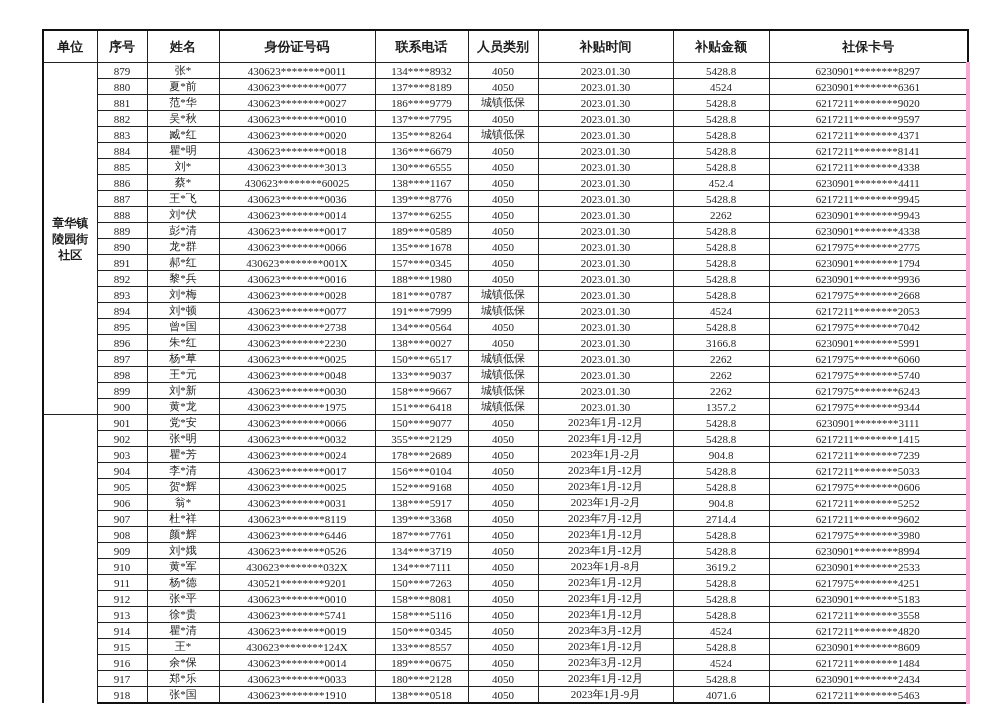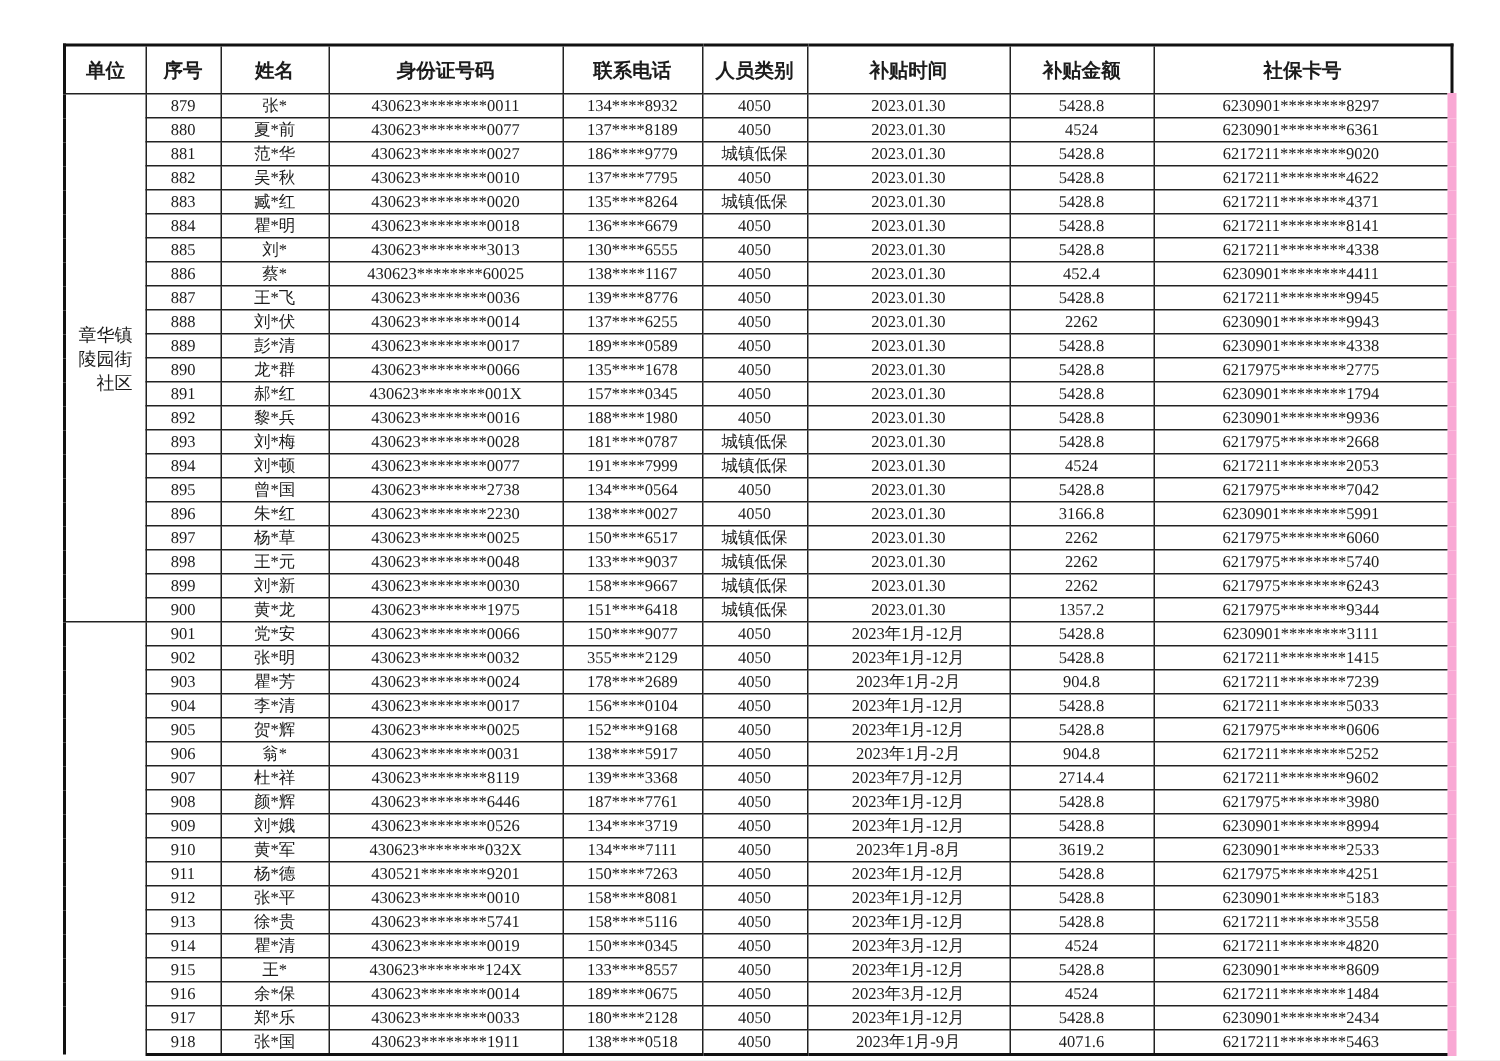"6230901********8297" table.subsidy td.edge-right { border-right: 6px solid #f9a8d4 -> 4px solid #f9a8d4 }
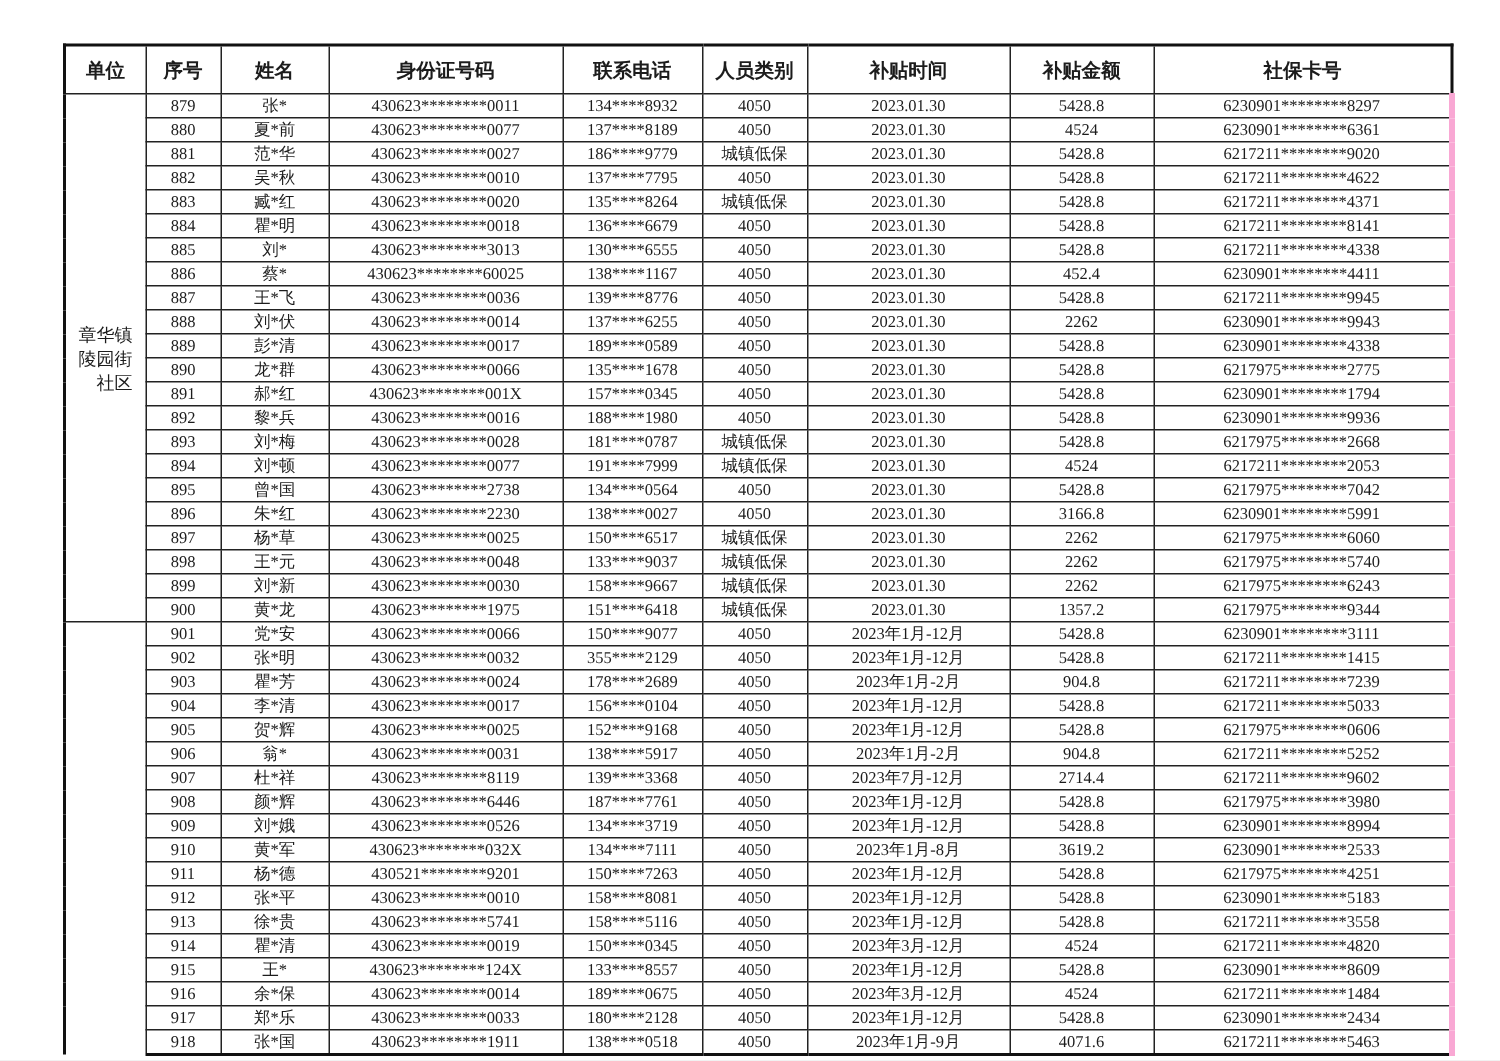"6217211********4622" td.edge-right { text: 4622 -> 9597 }
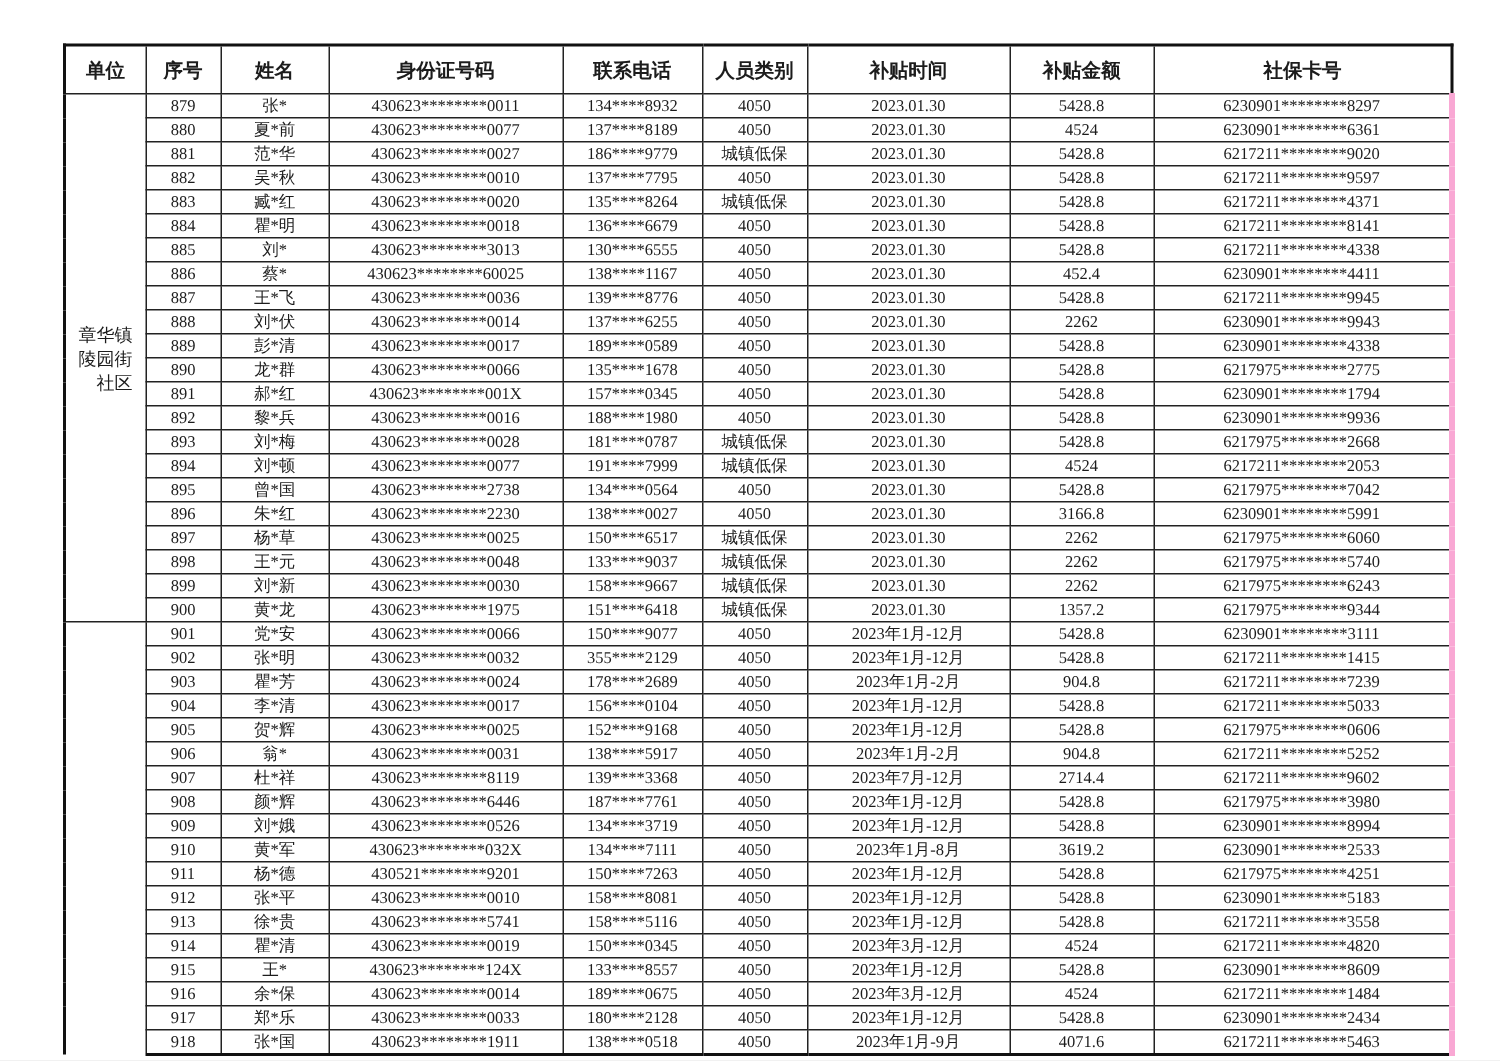"章华镇陵园街社区" table.subsidy td.unit-cell .unit-text { font-weight: none -> bold; text-align: right -> center }
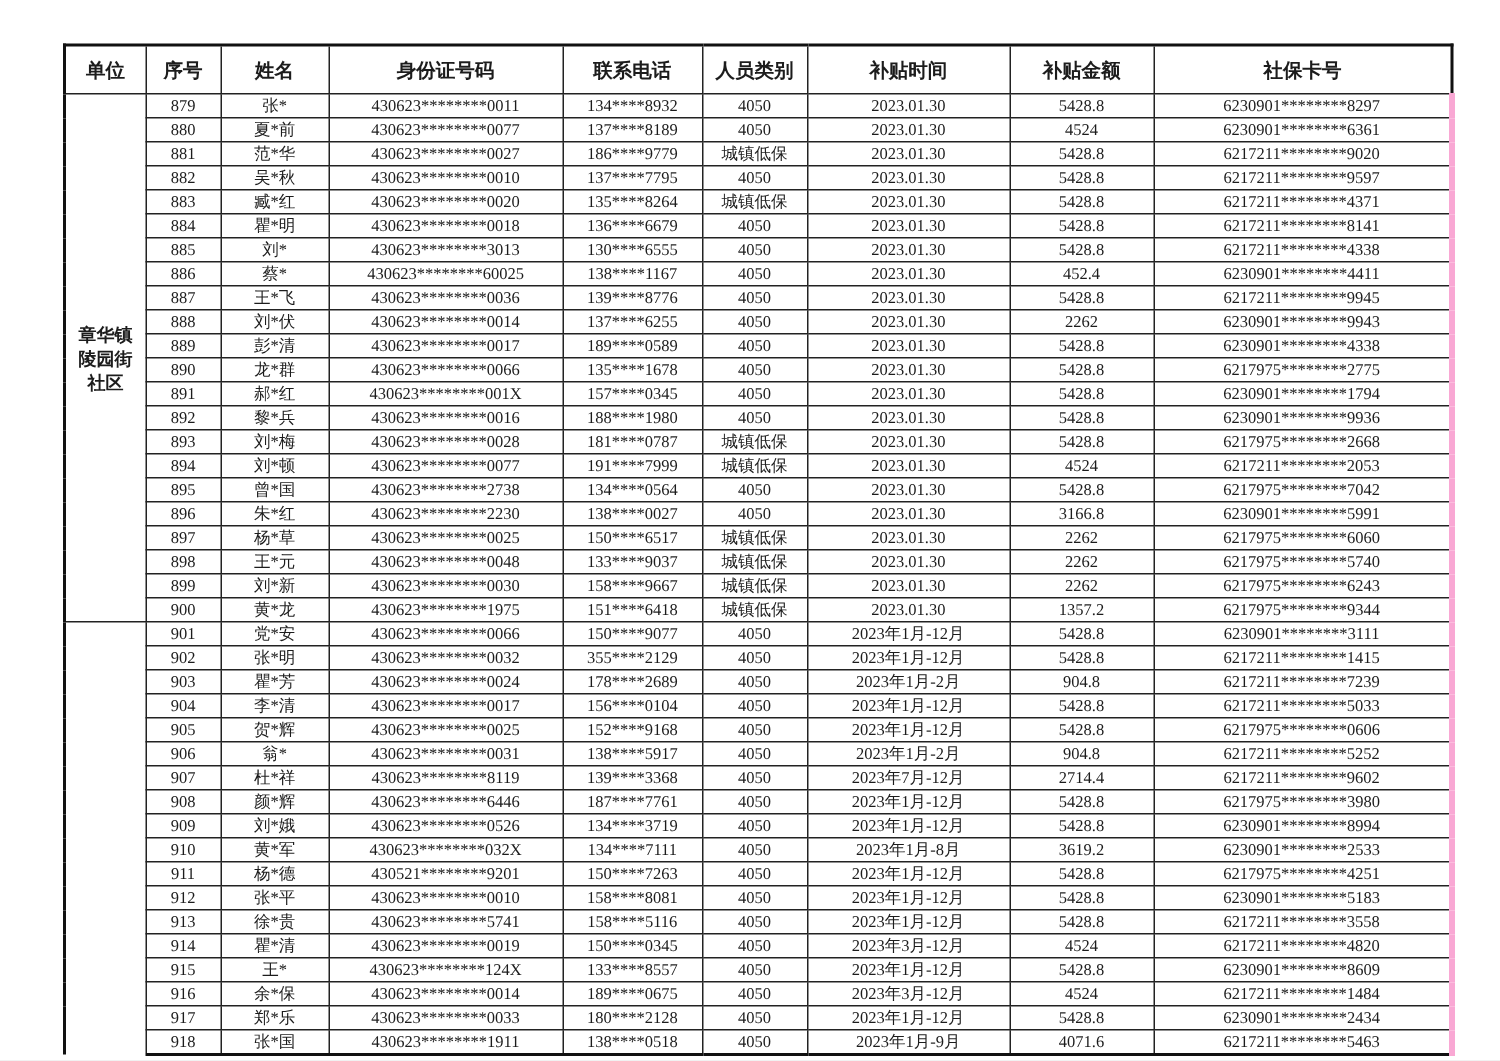"430623********1911" td.edge-bottom { text: 1911 -> 1910 }
